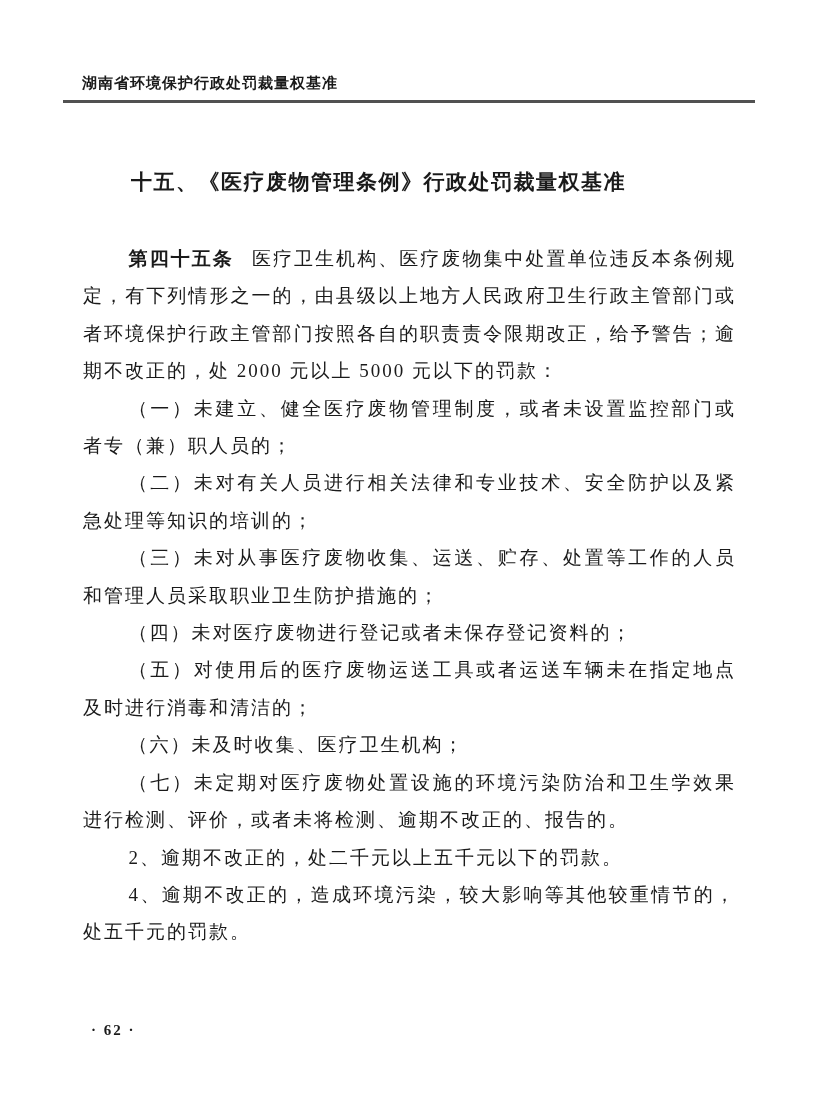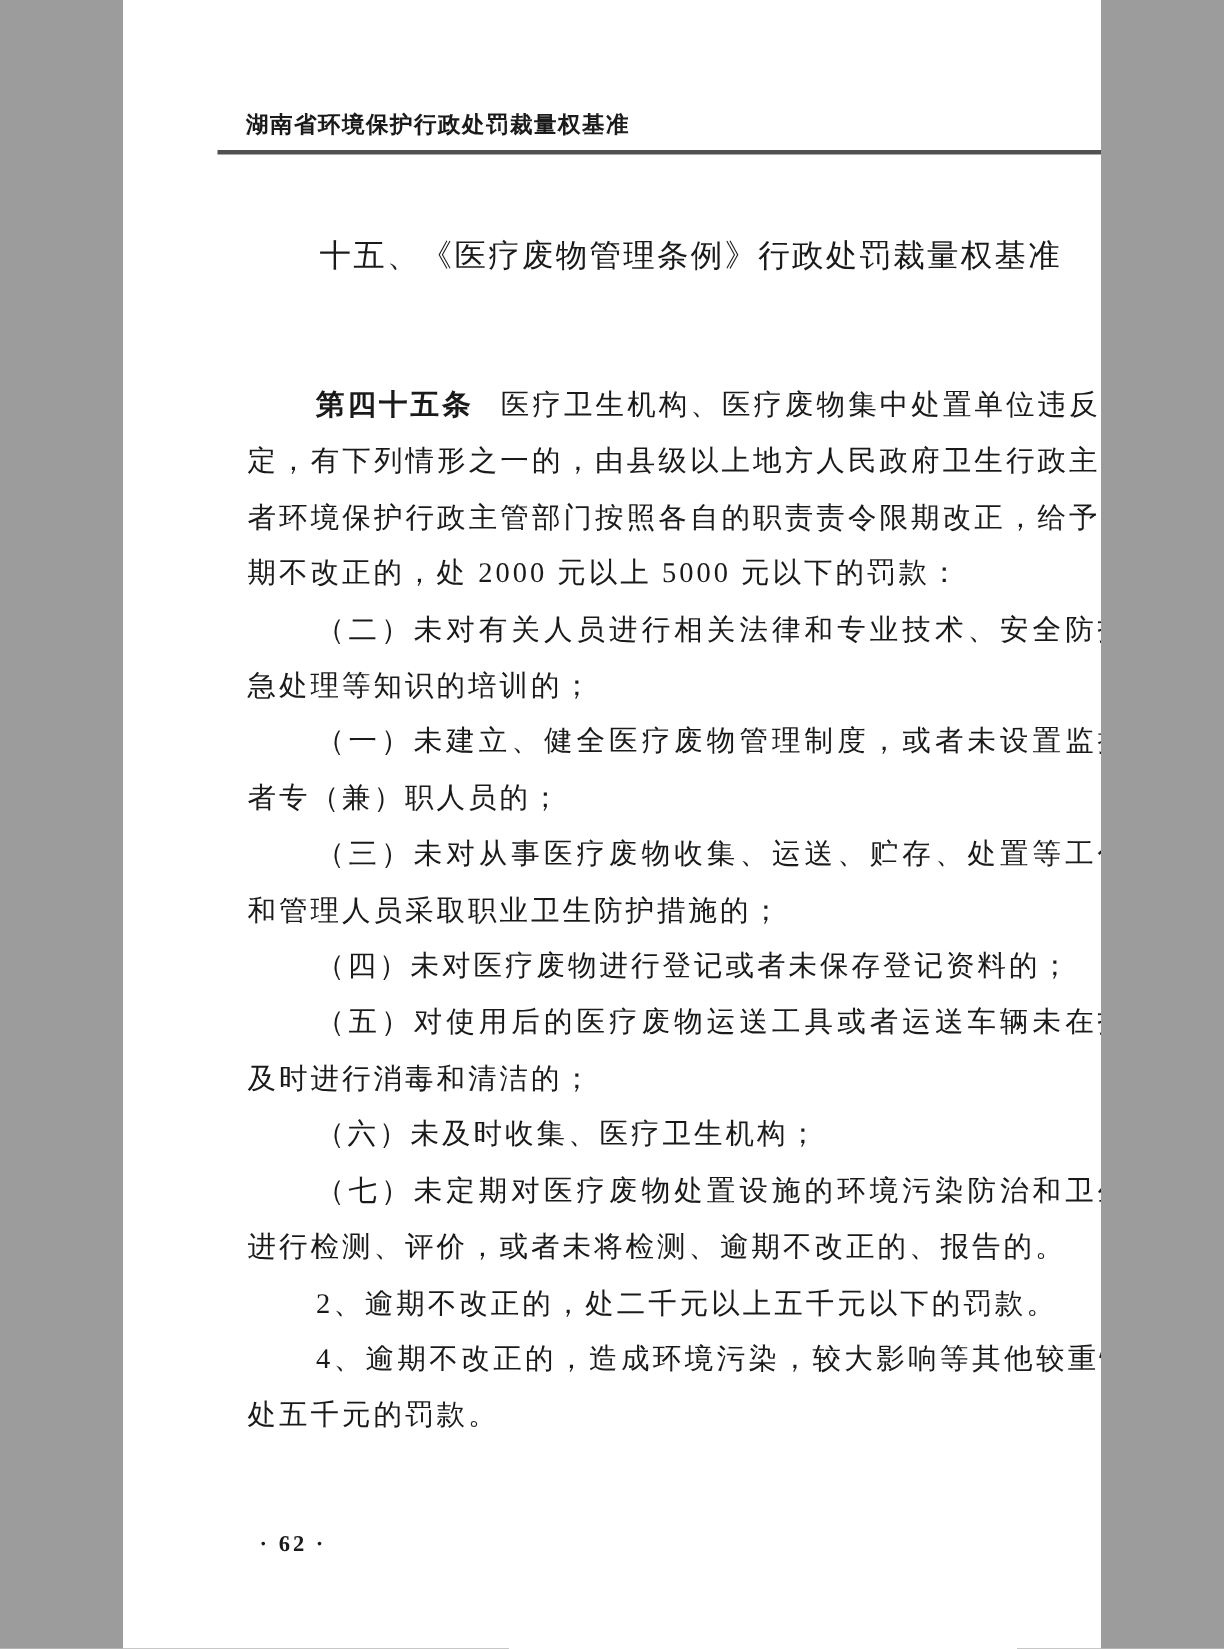"湖南省环境保护行政处罚裁量权基准" .page { width: 652px -> 816px }
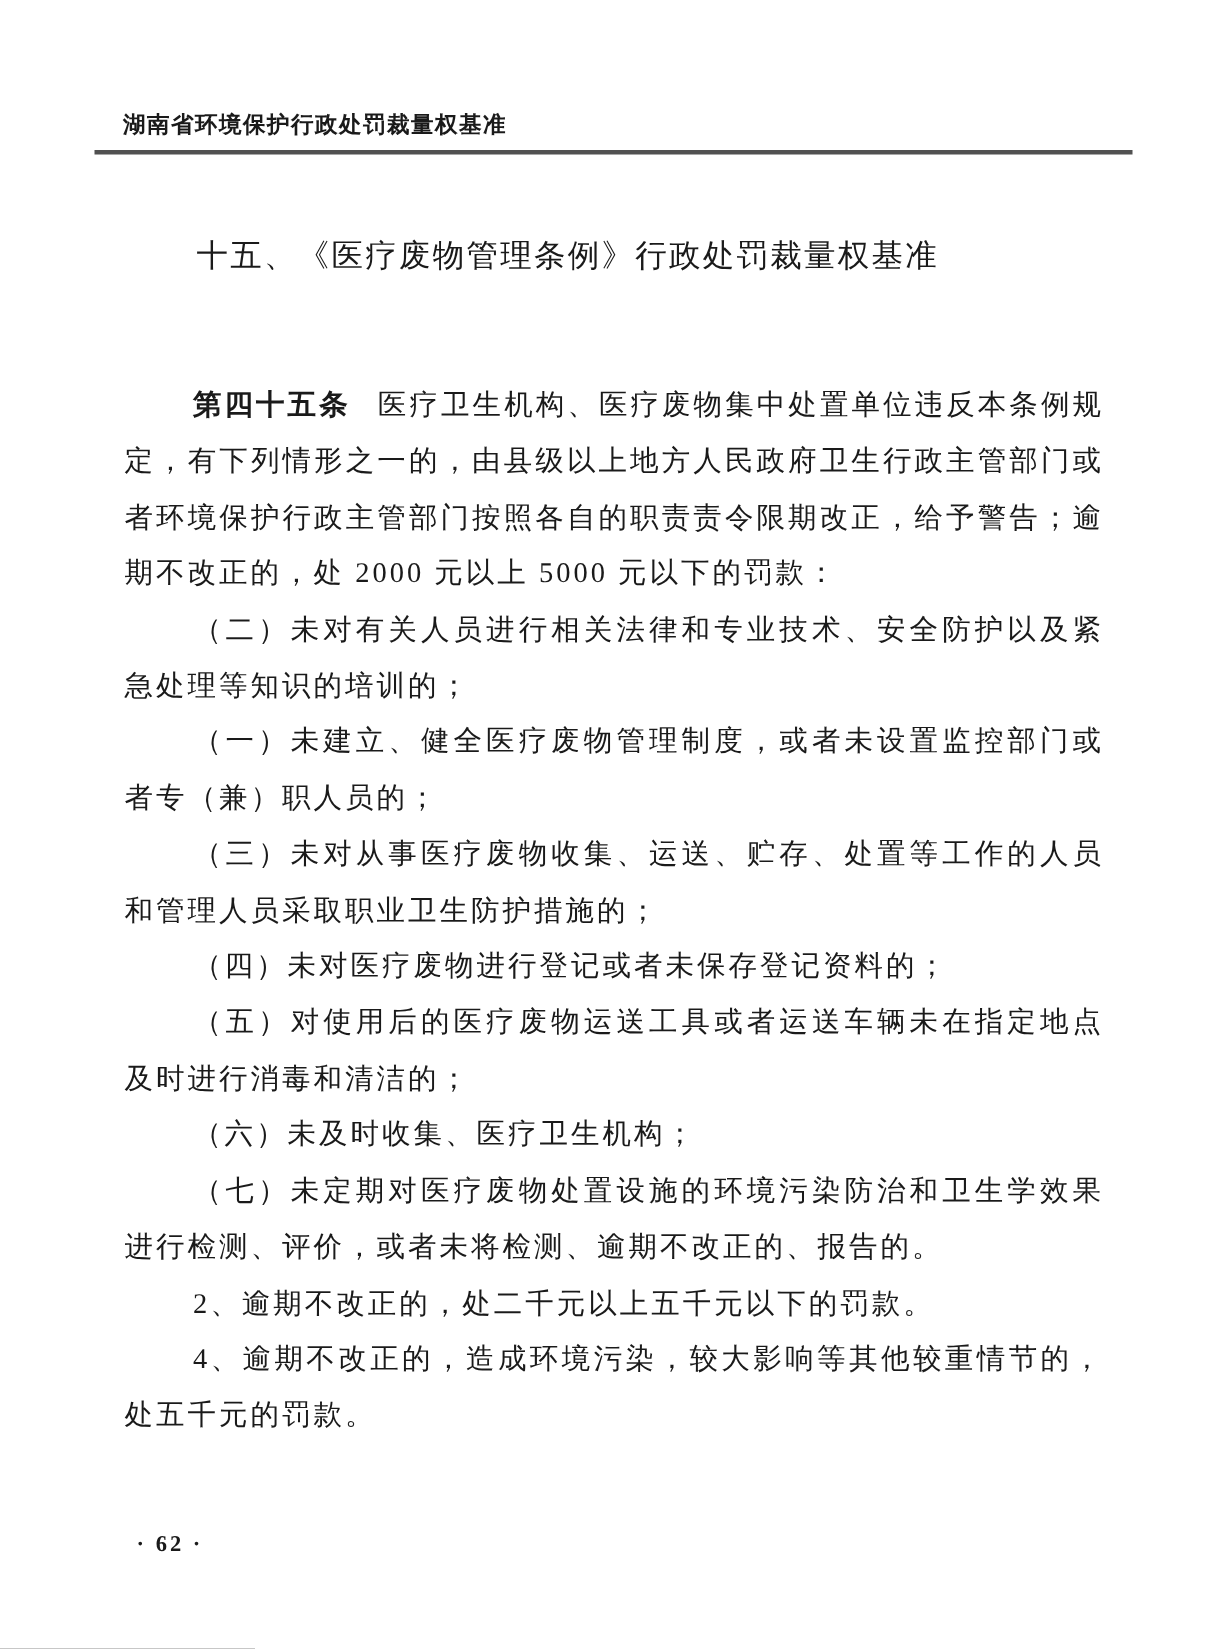"十五、《医疗废物管理条例》行政处罚裁量权基准" .doc-title { font-weight: normal -> bold; top: 156px -> 168px }
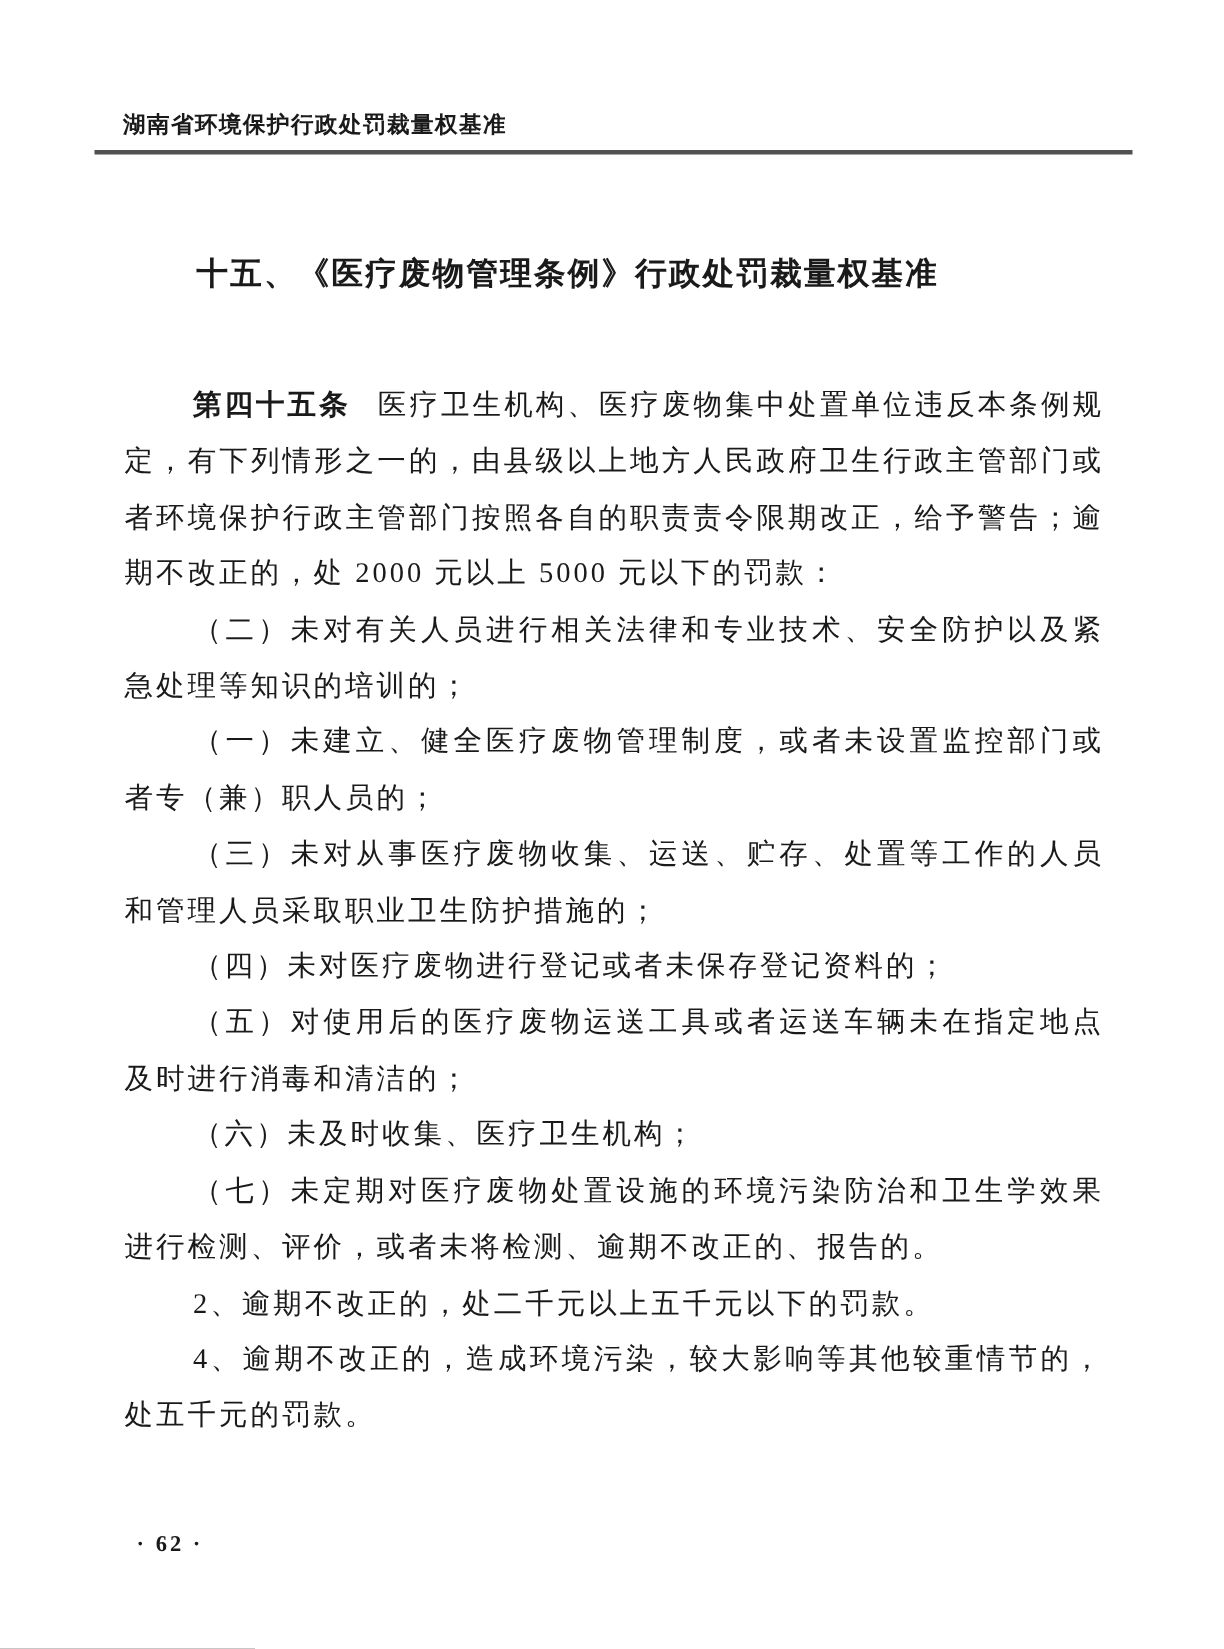"第四十五条" .body-text { margin-top: 12px -> none }
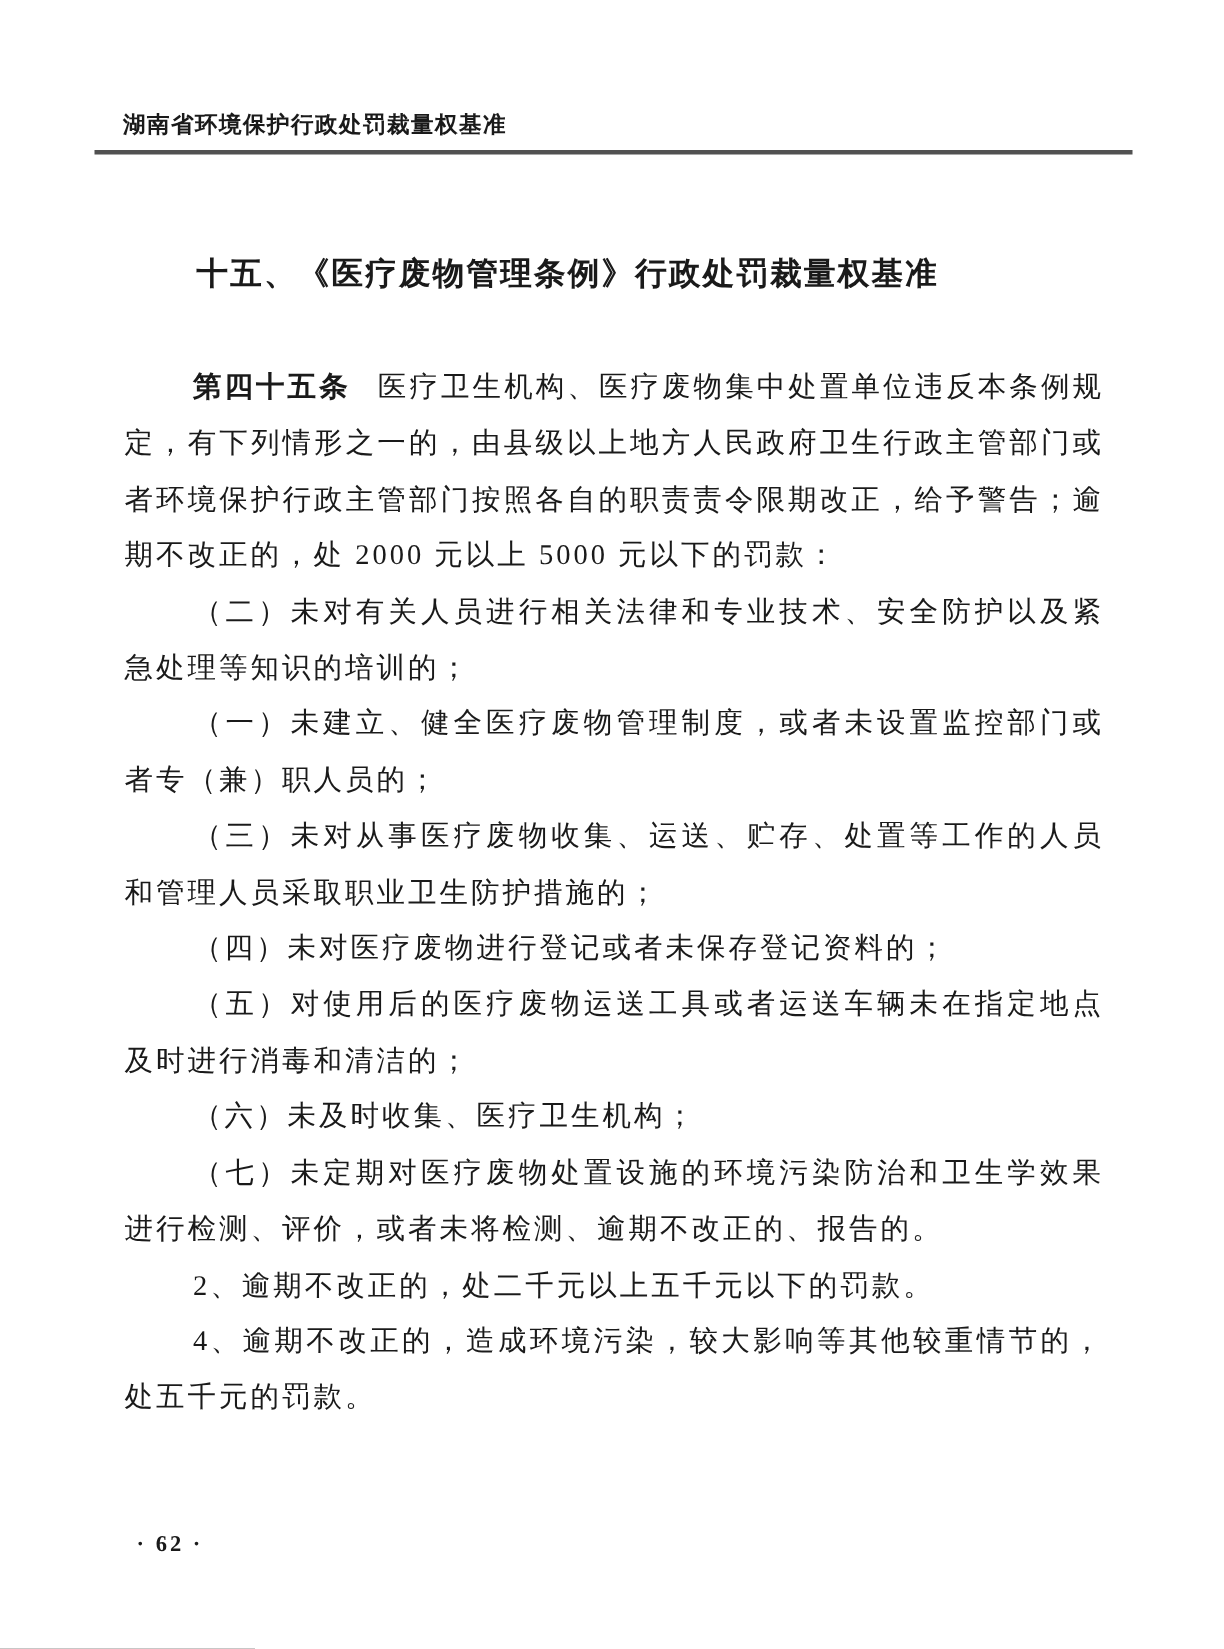"（二）未对有关人员进行相关法律和专业技术、安全防护以及紧急处理等知识的培训的；" p { order: before "（一）未建立、健全医疗废物管理制度，或者未设置监控部门或者专（兼）职人员的；" -> after "（一）未建立、健全医疗废物管理制度，或者未设置监控部门或者专（兼）职人员的；" }
